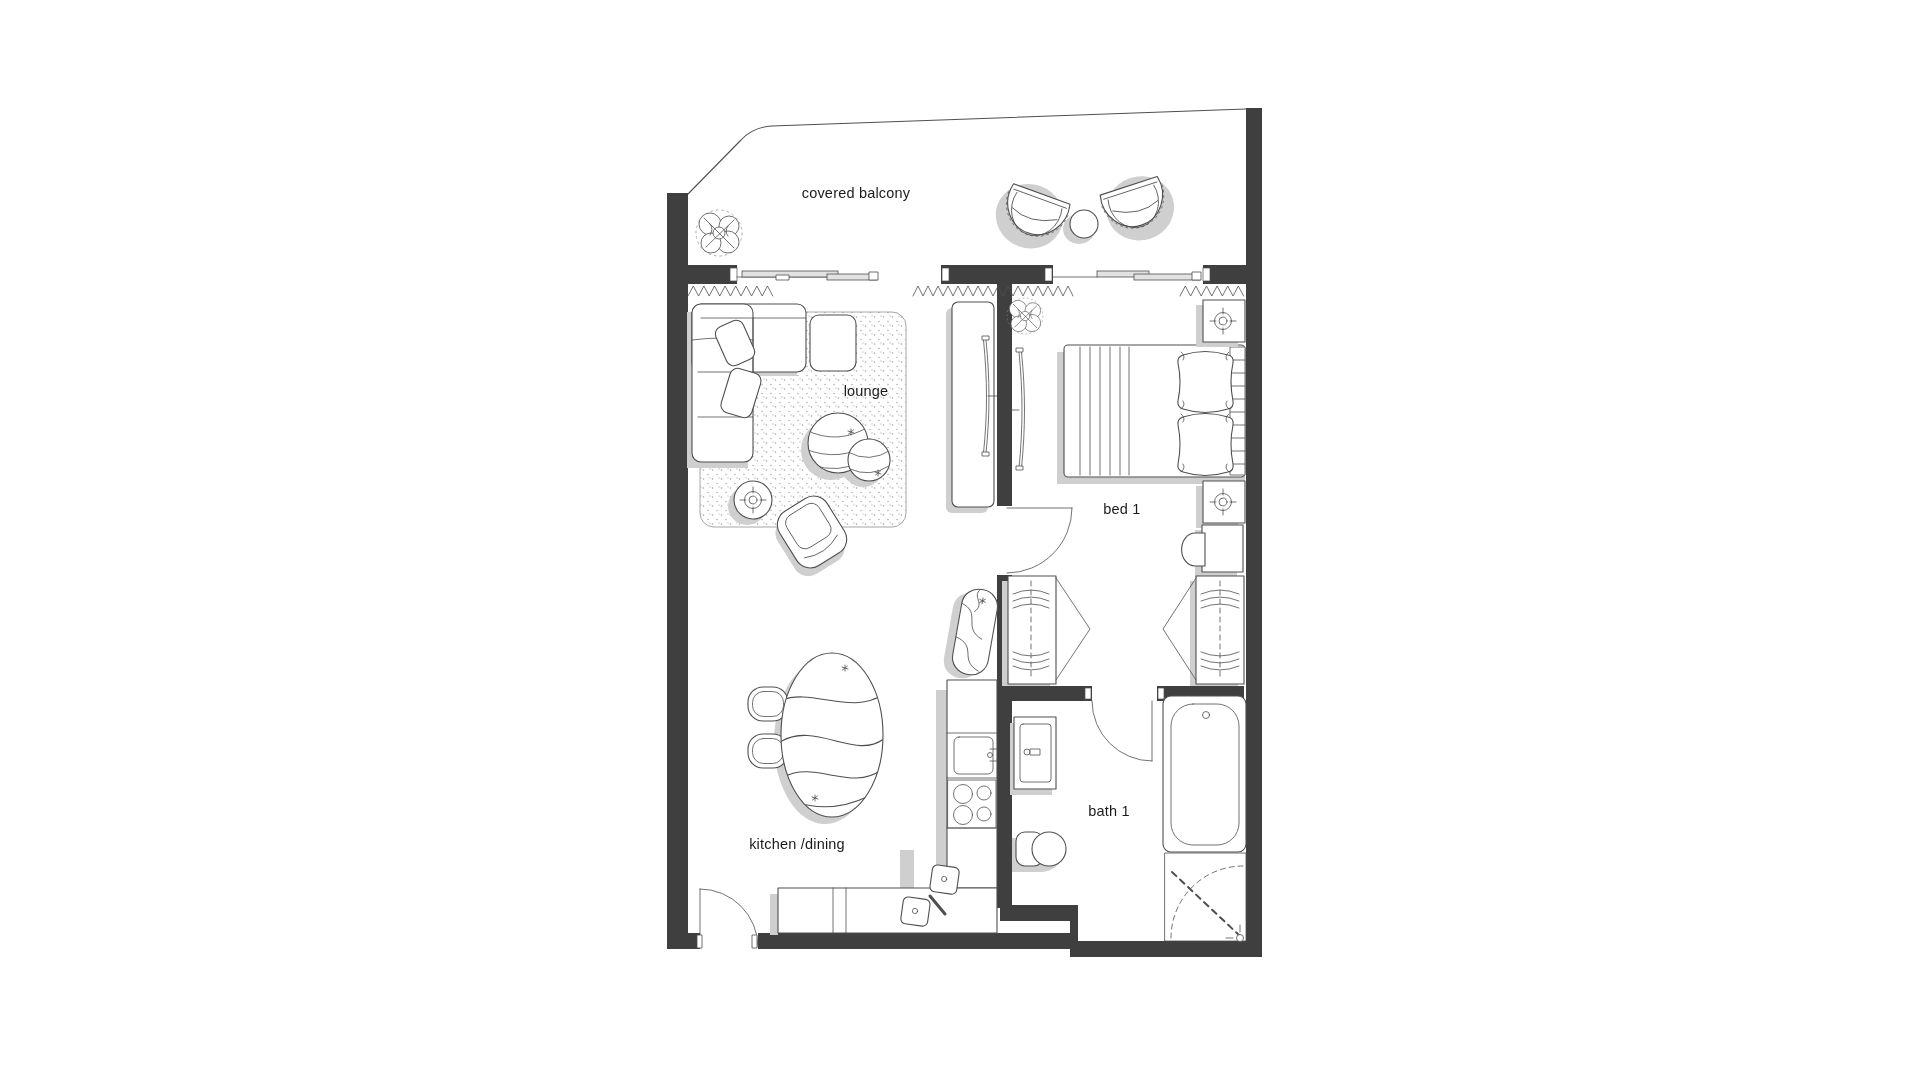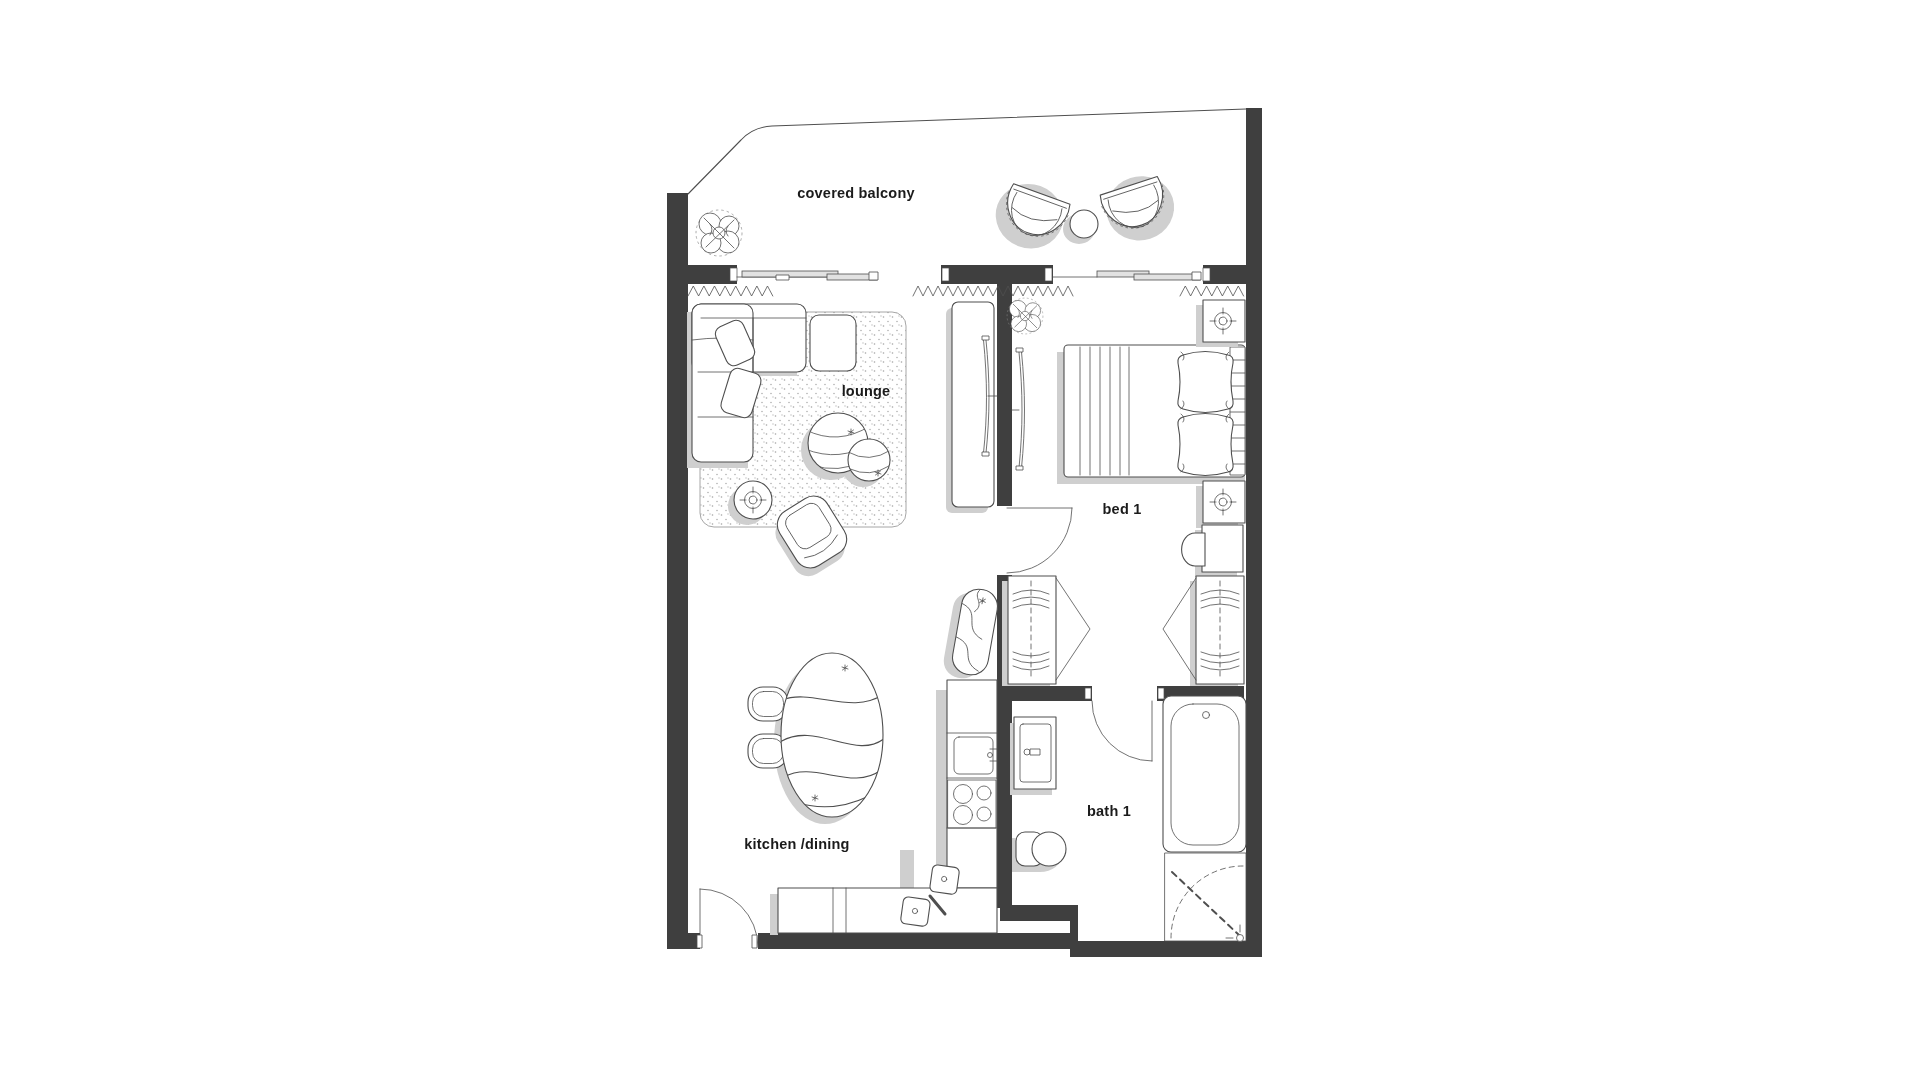"covered balcony" .page { font-weight: bold -> none }
